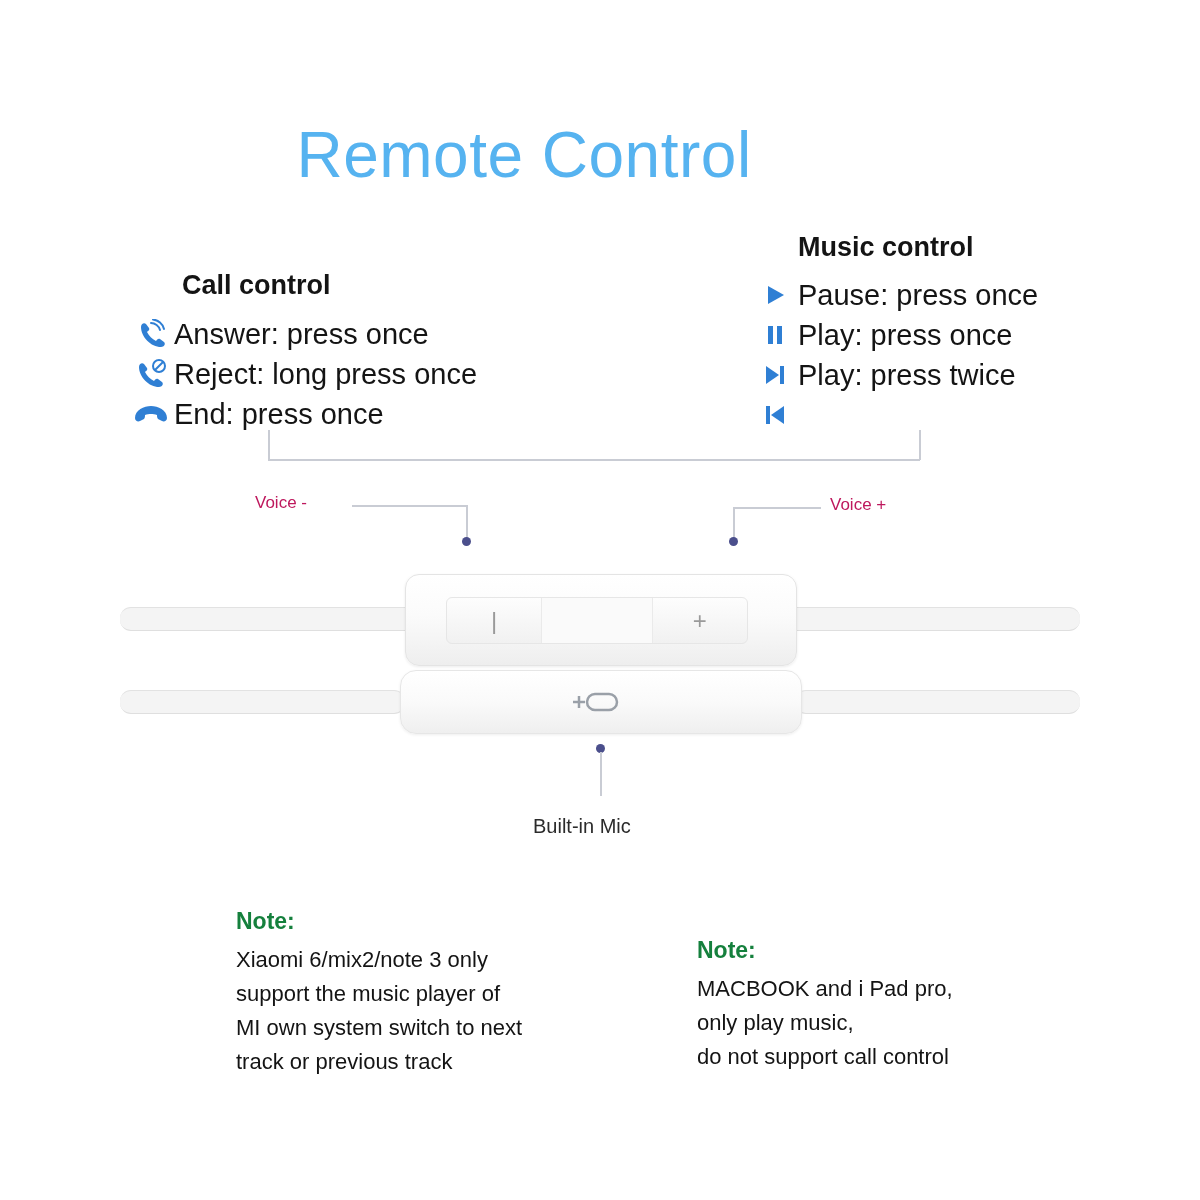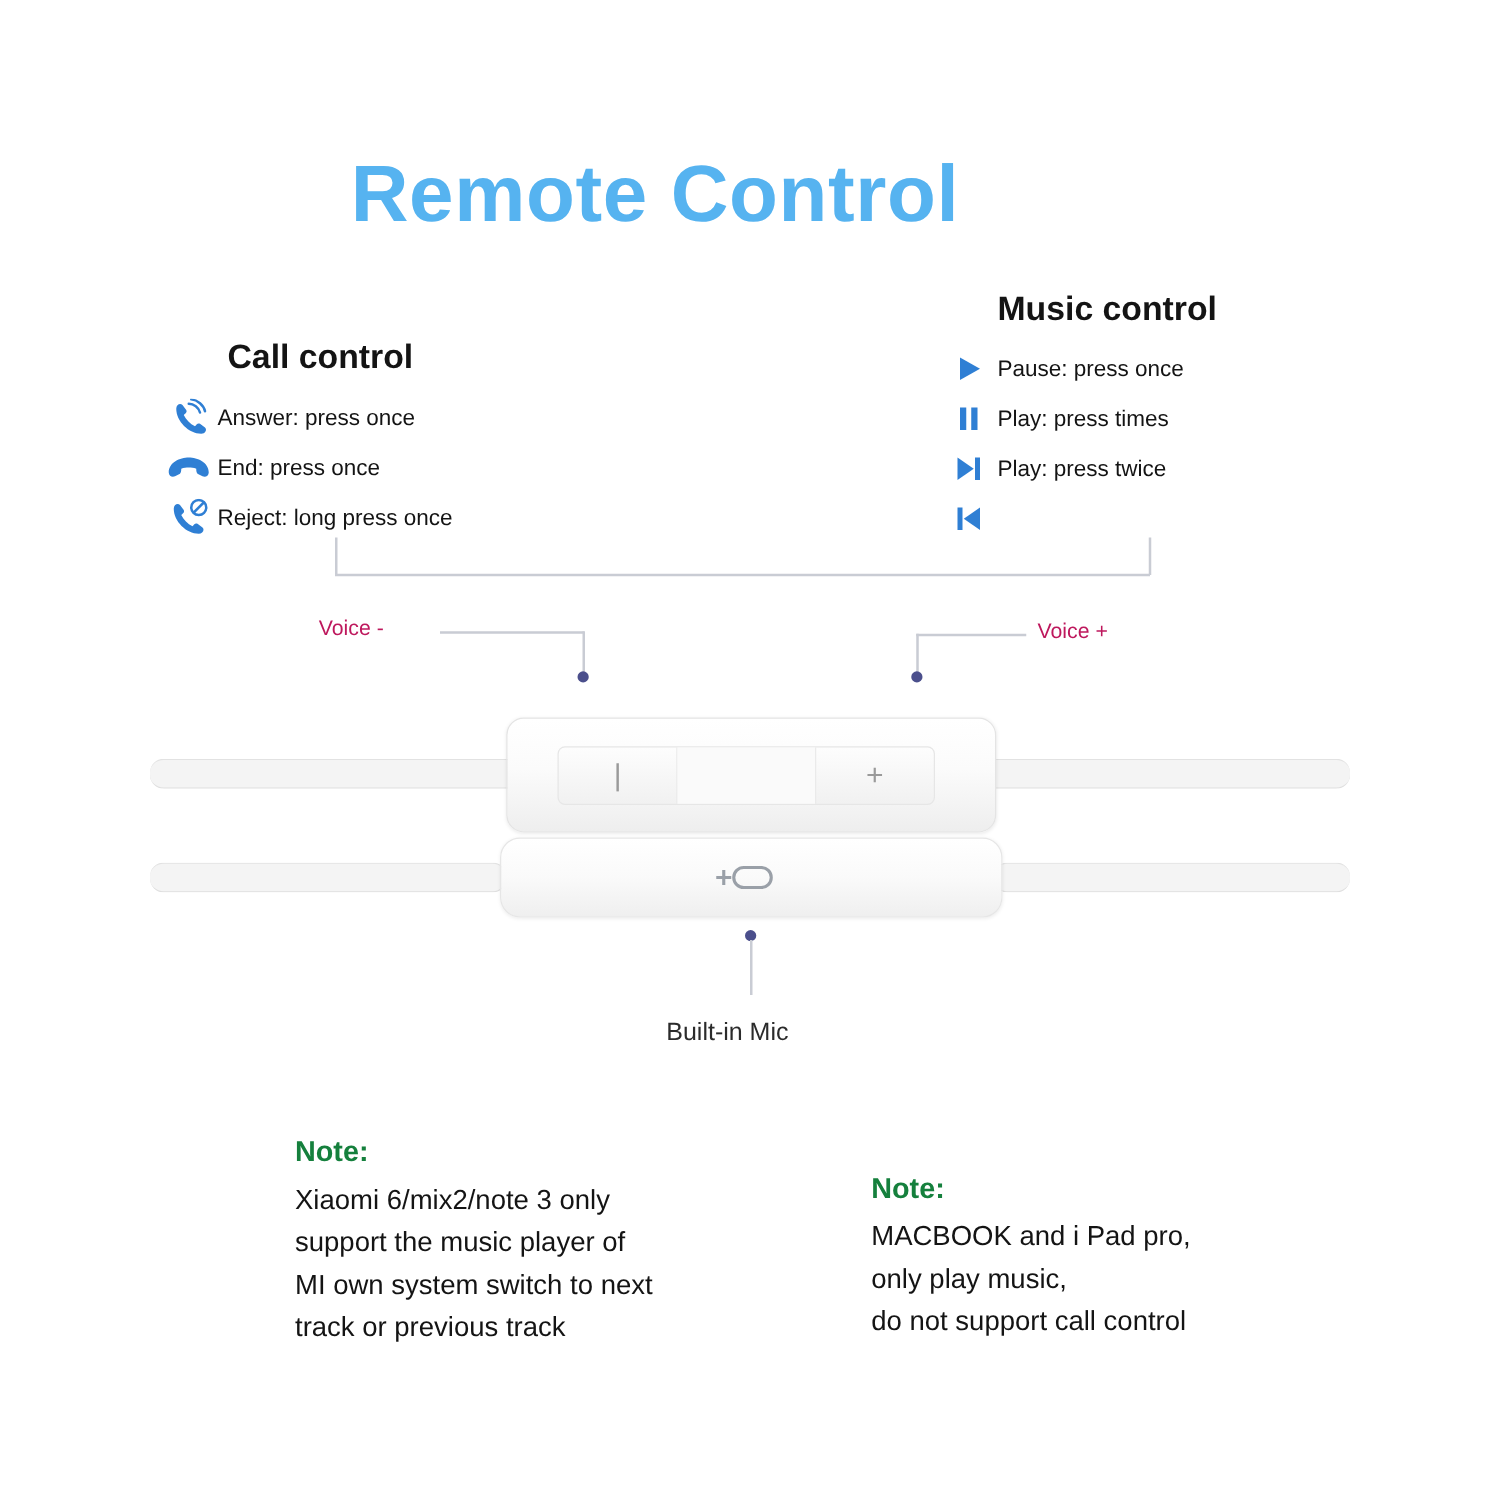"Remote Control" #title { font-weight: bold -> normal }
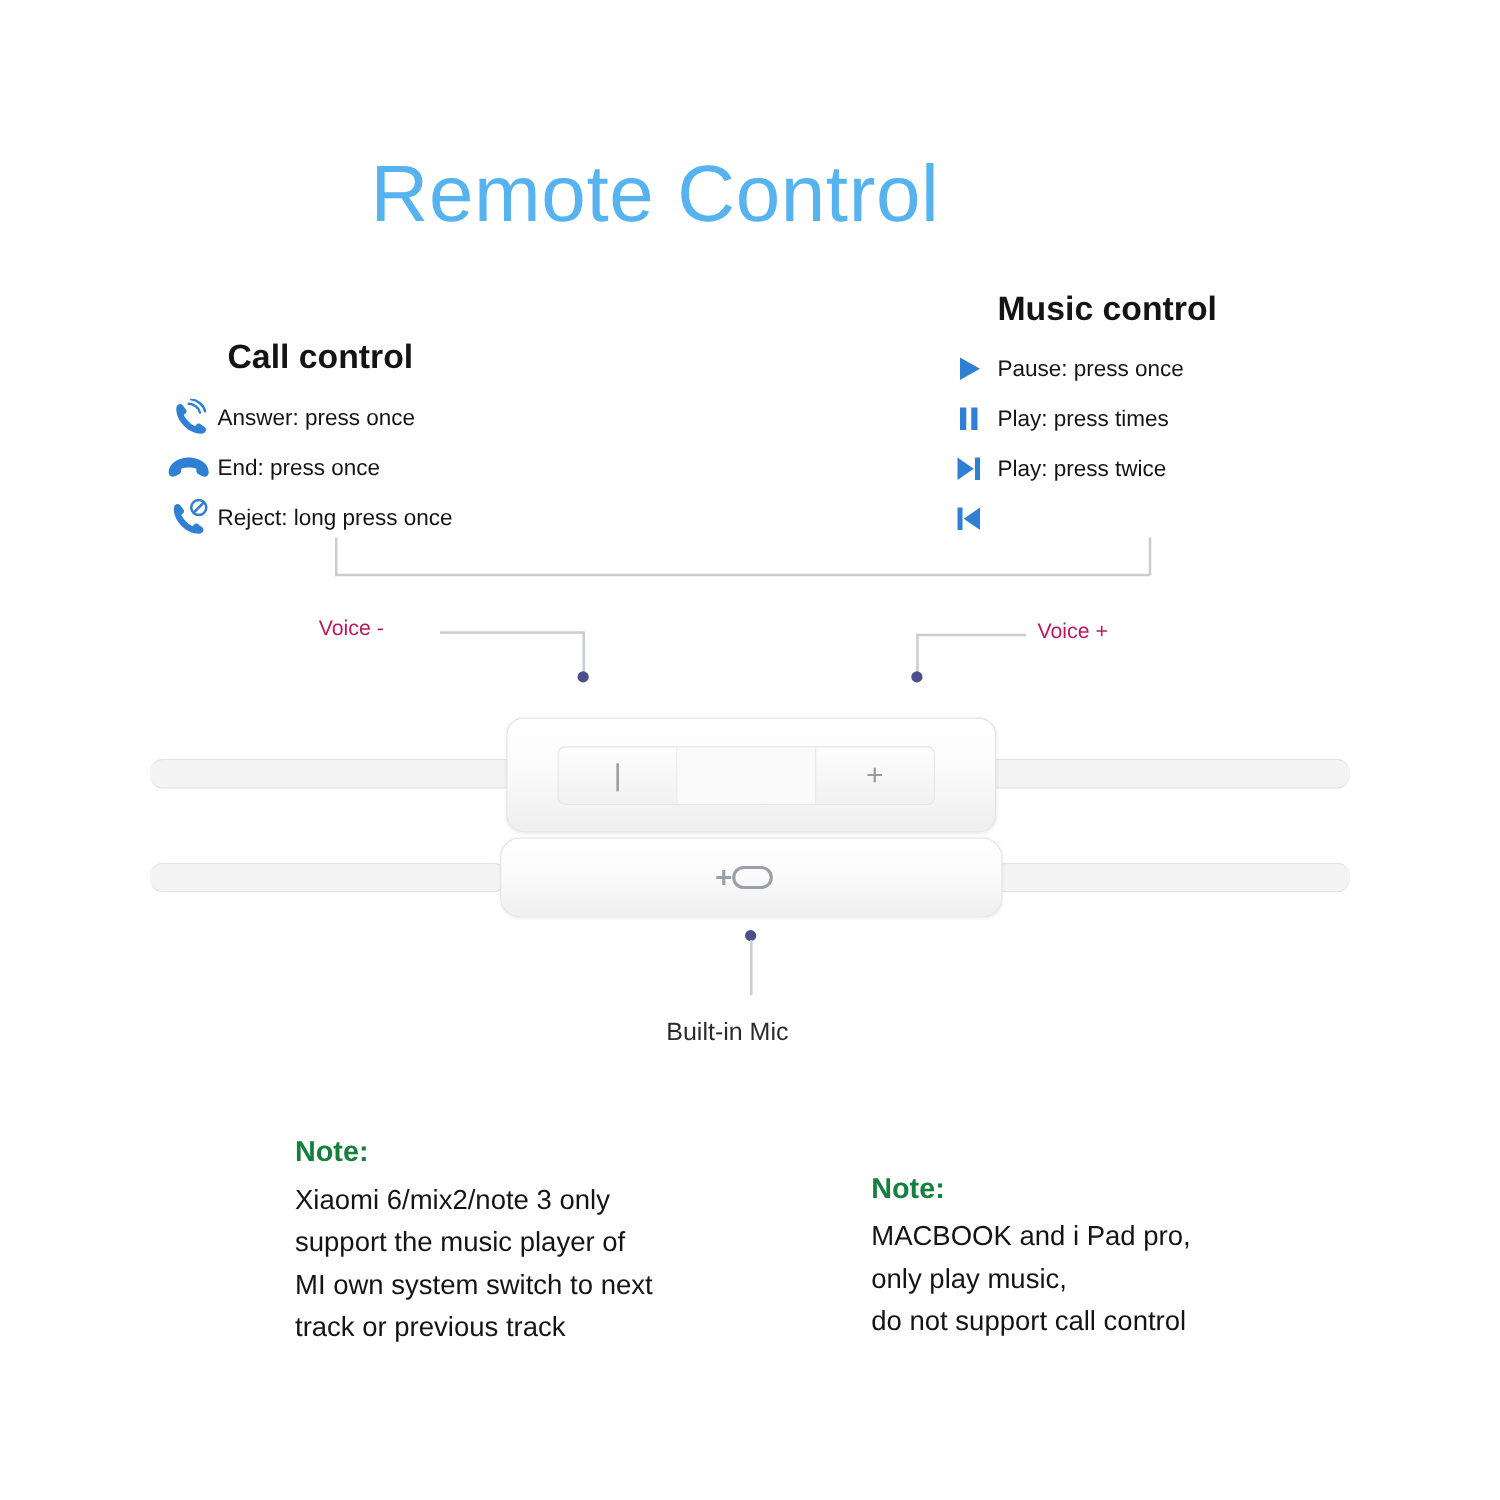"Pause: press once" .feature-text { font-size: 18px -> 29px }
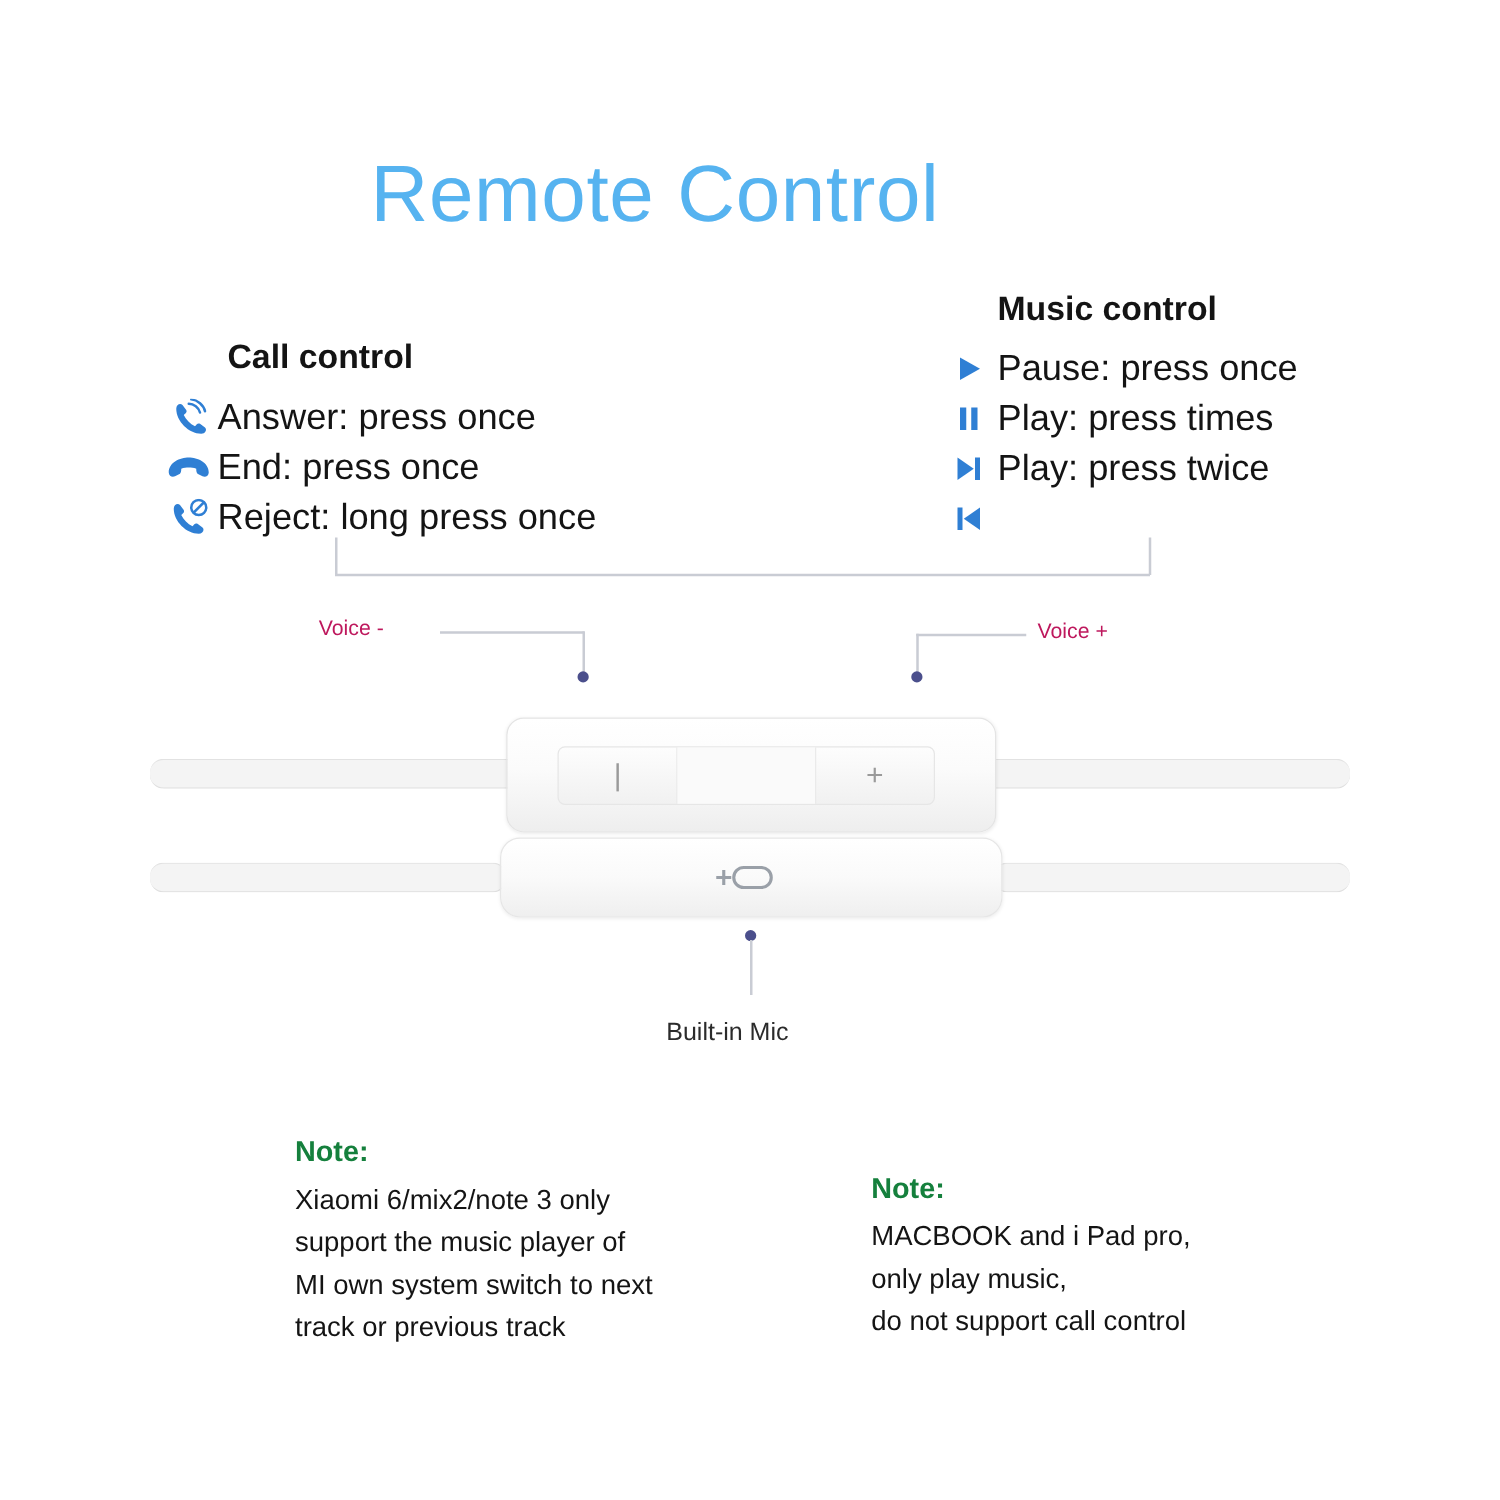"Play: press times" span.feature-text { text: times -> once }
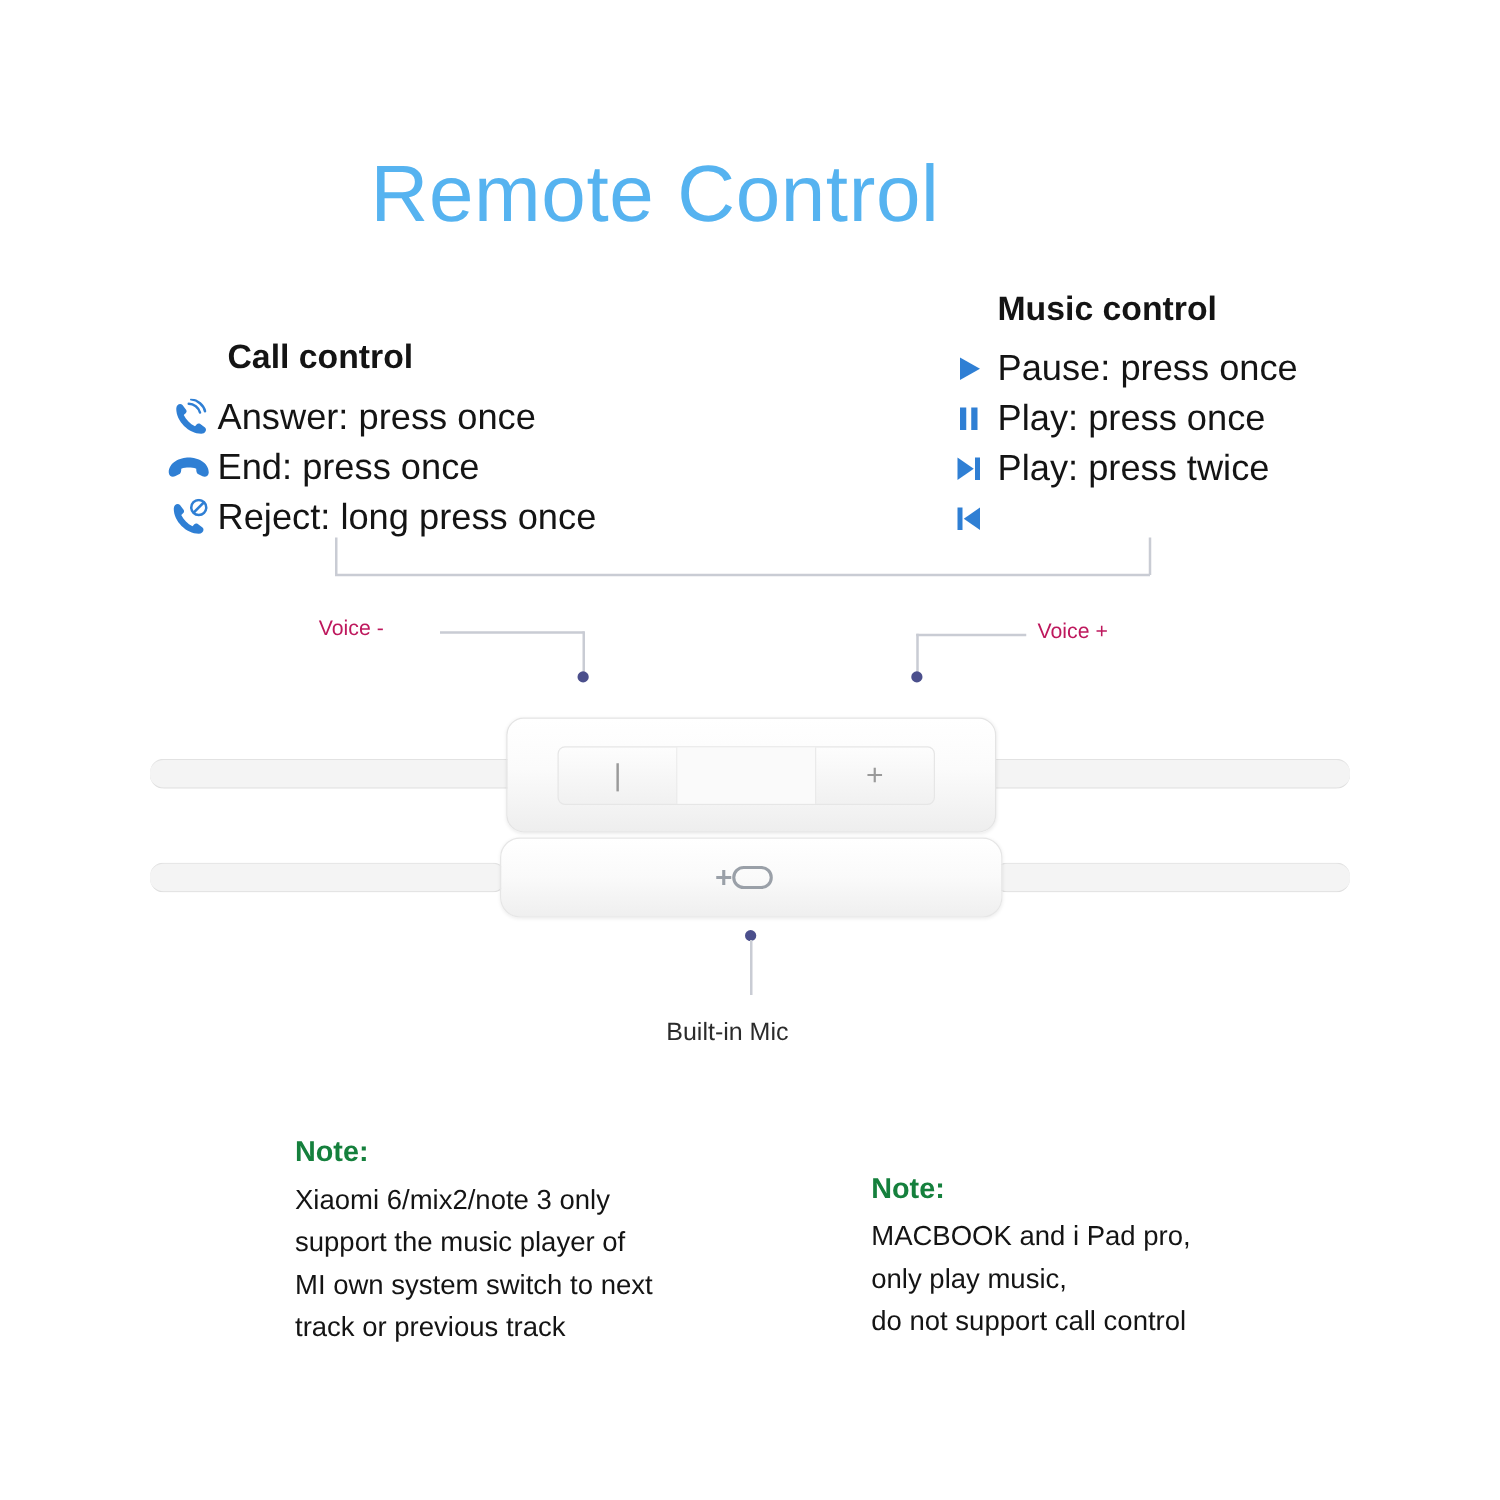"End: press once" li.feature-item { order: before "Reject: long press once" -> after "Reject: long press once" }
